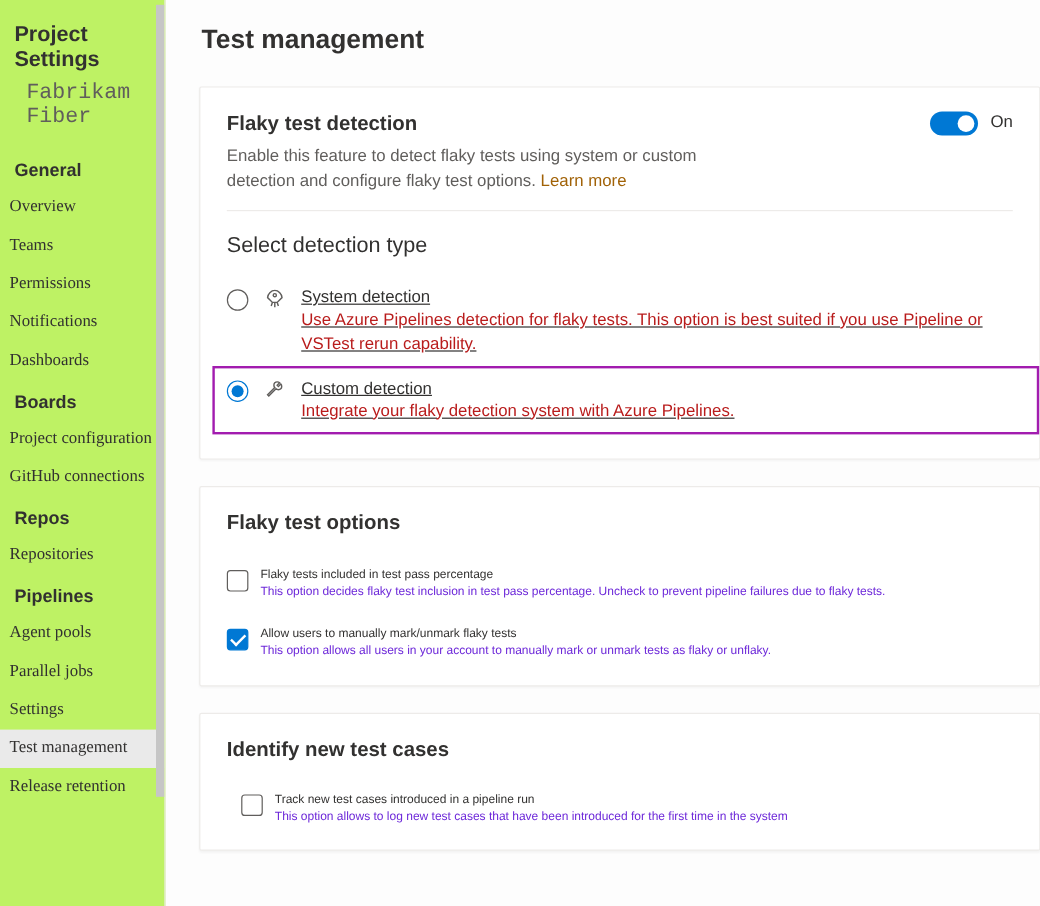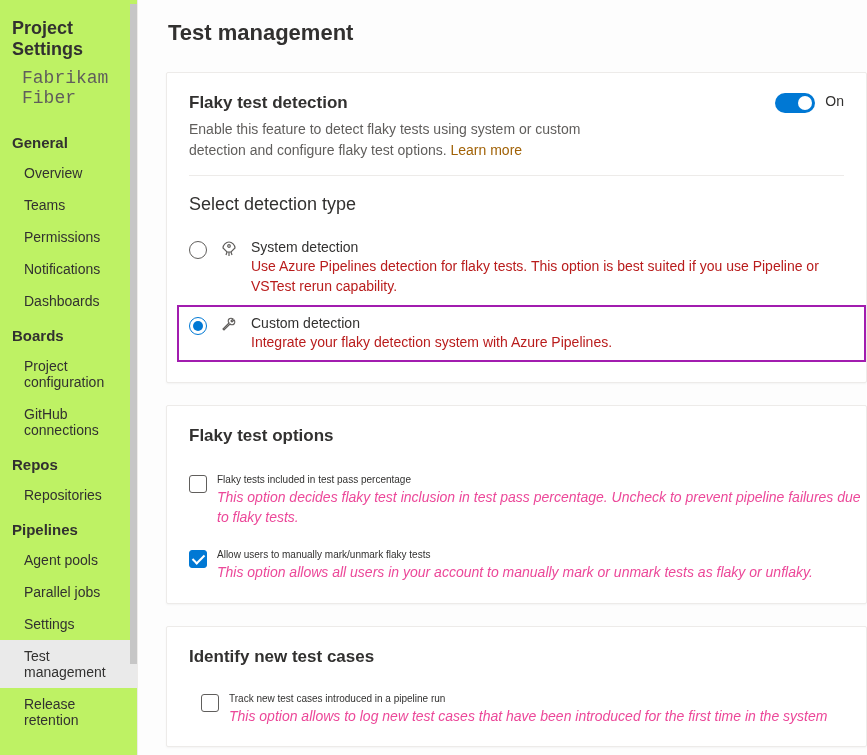"Overview" .sidebar-item { font-family: none -> Liberation Serif, serif; padding: 8px 24px -> 8px 8px }
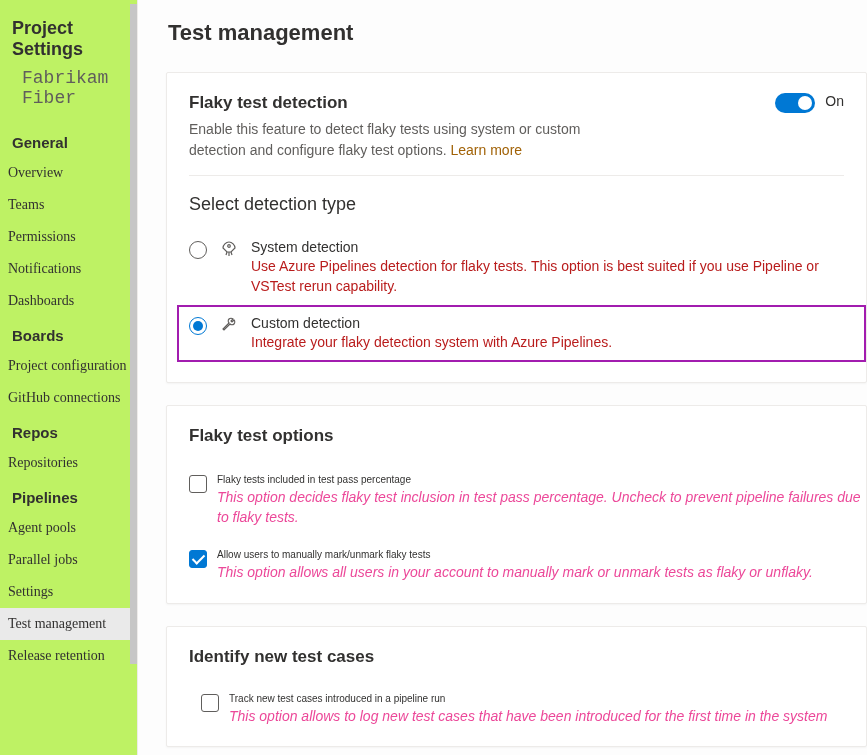"System detection" .radio-text { text-decoration: none -> underline }
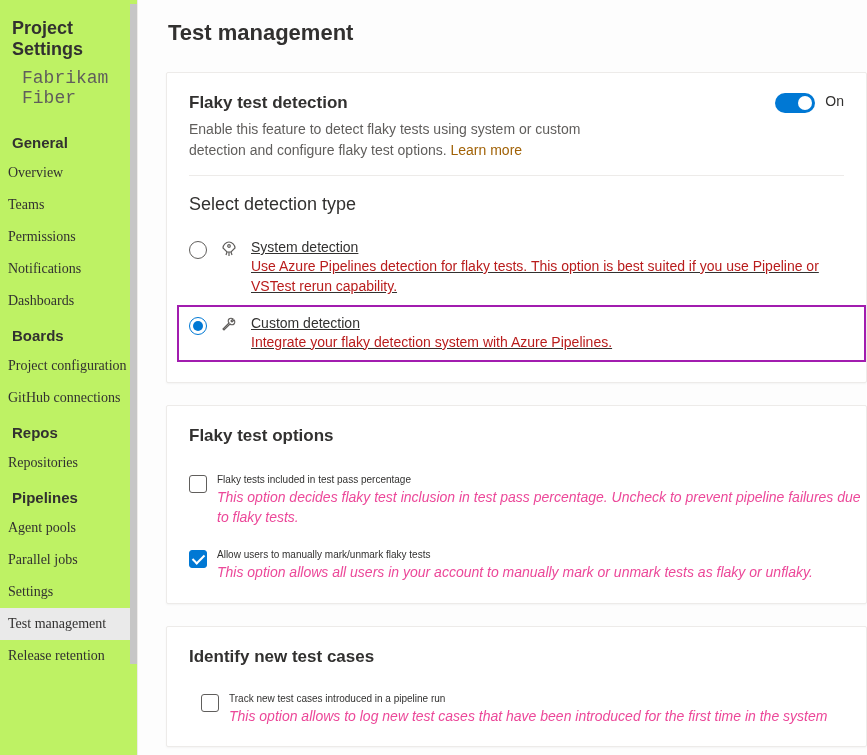"This option decides flaky test" .checkbox-desc { color: #ec4899 -> #6d28d9; font-size: 14px -> 10px; font-style: italic -> none }
